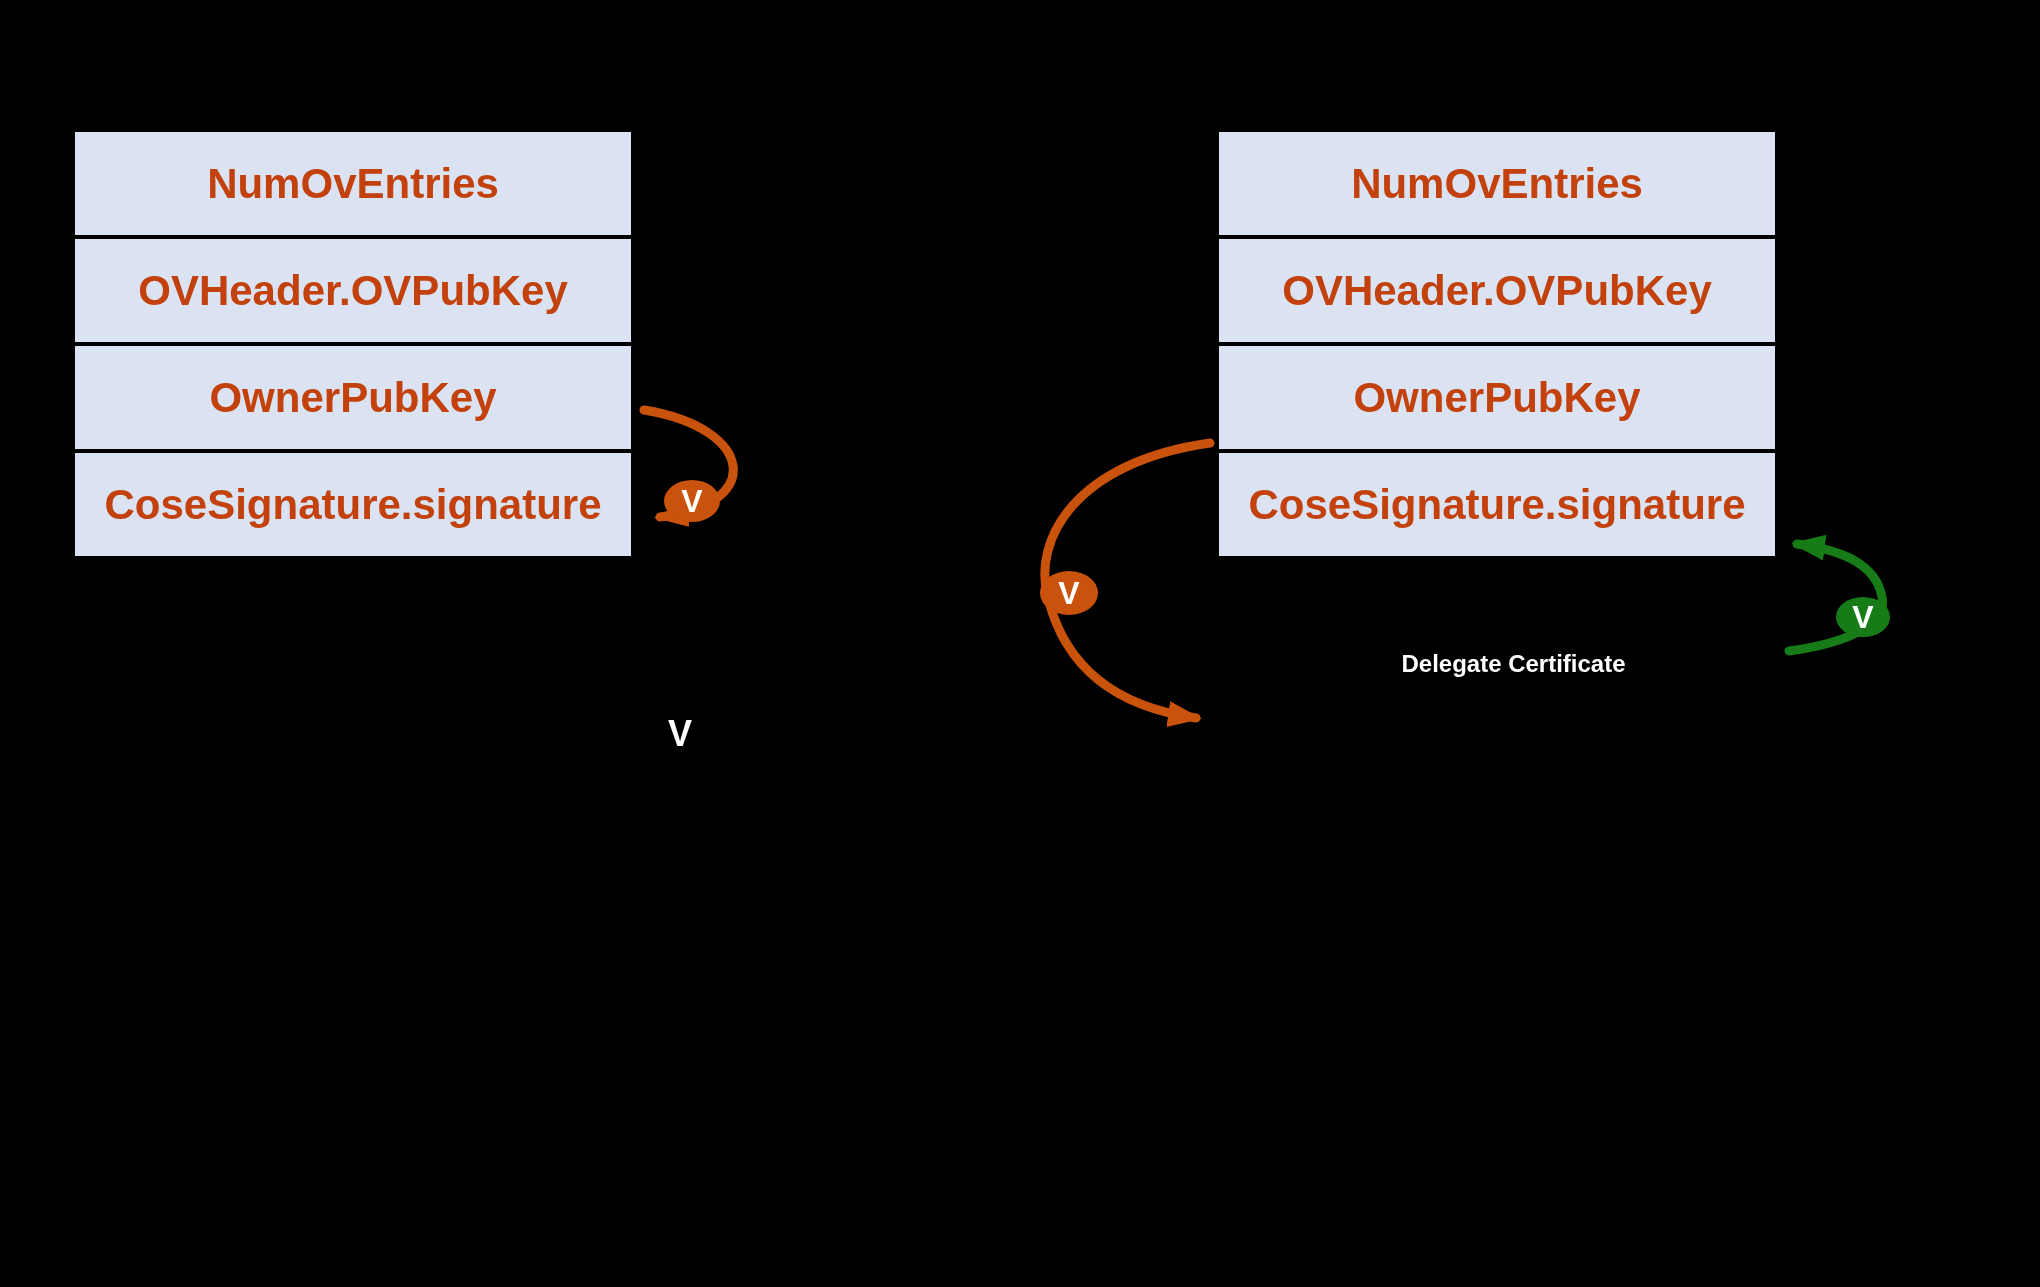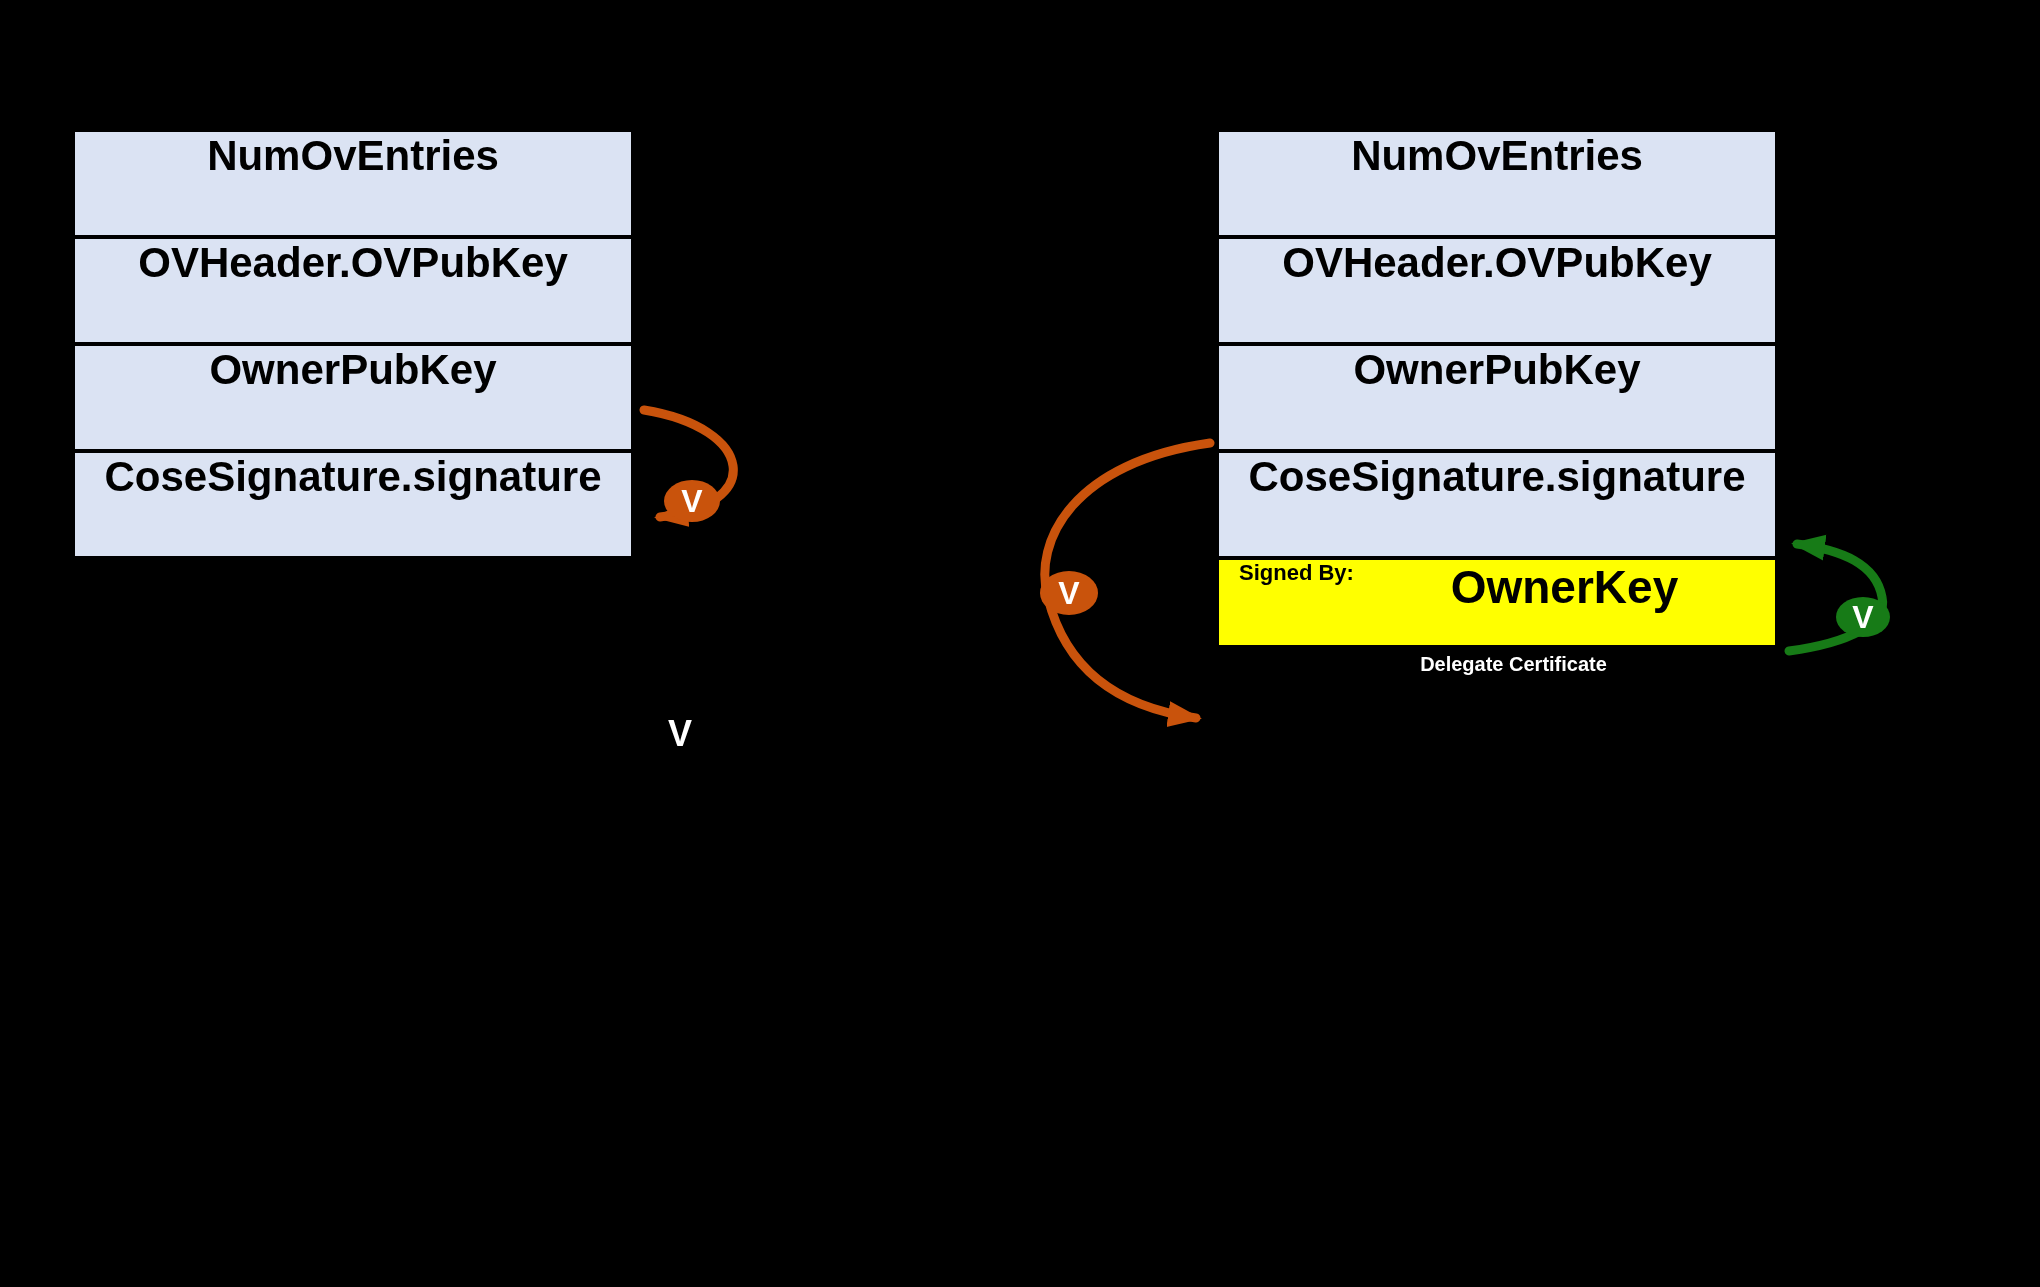"NumOvEntries" .row { align-items: flex-start -> center; color: #000000 -> #c2410c }
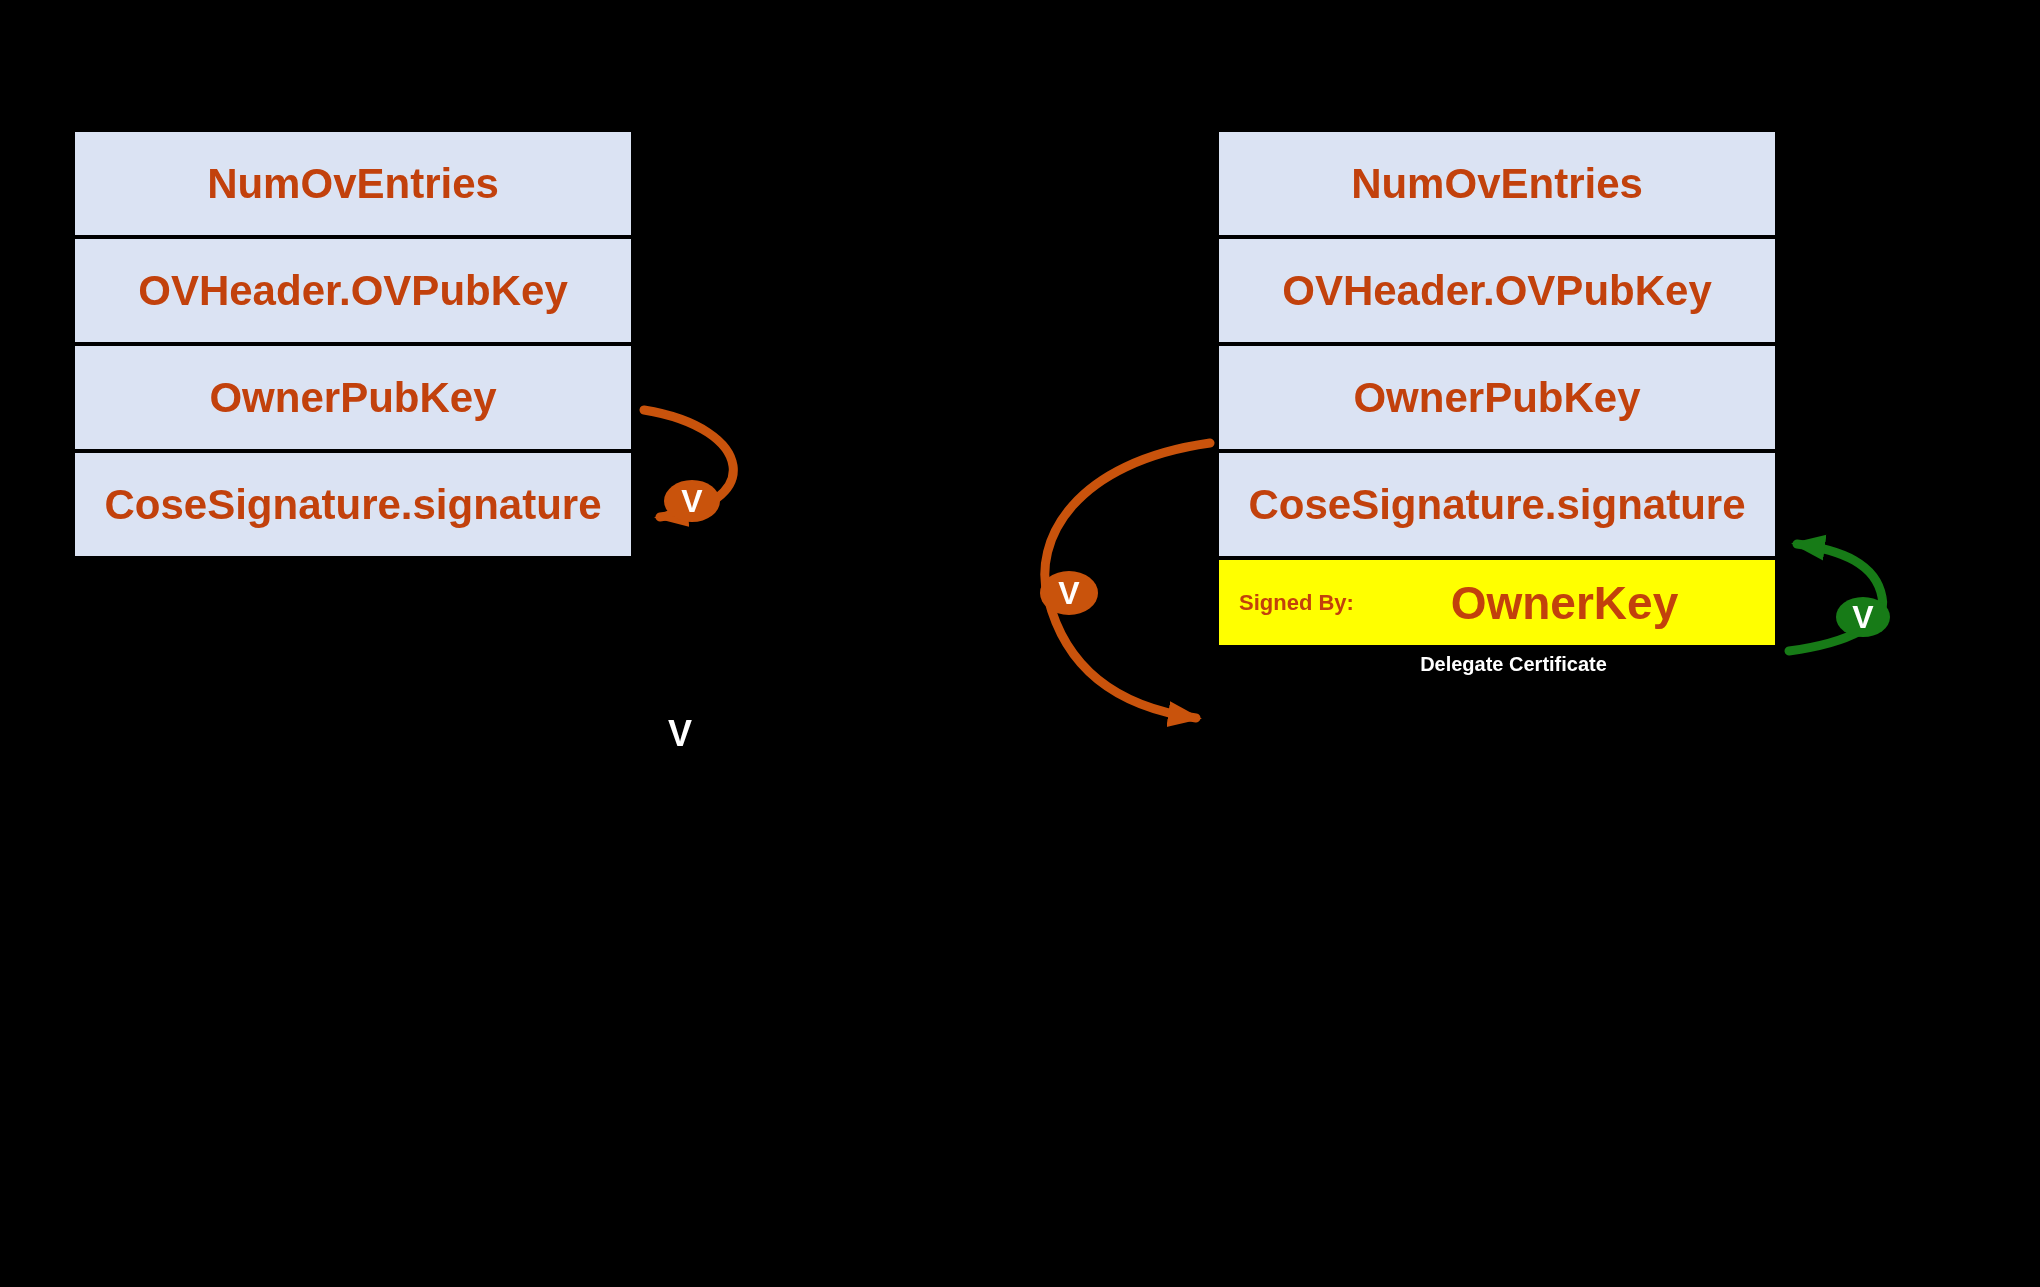"Signed By:" div.row { html: <div> <span>Signed By:</span> <span> <span>OwnerKey</span> </span> </div> -> none }
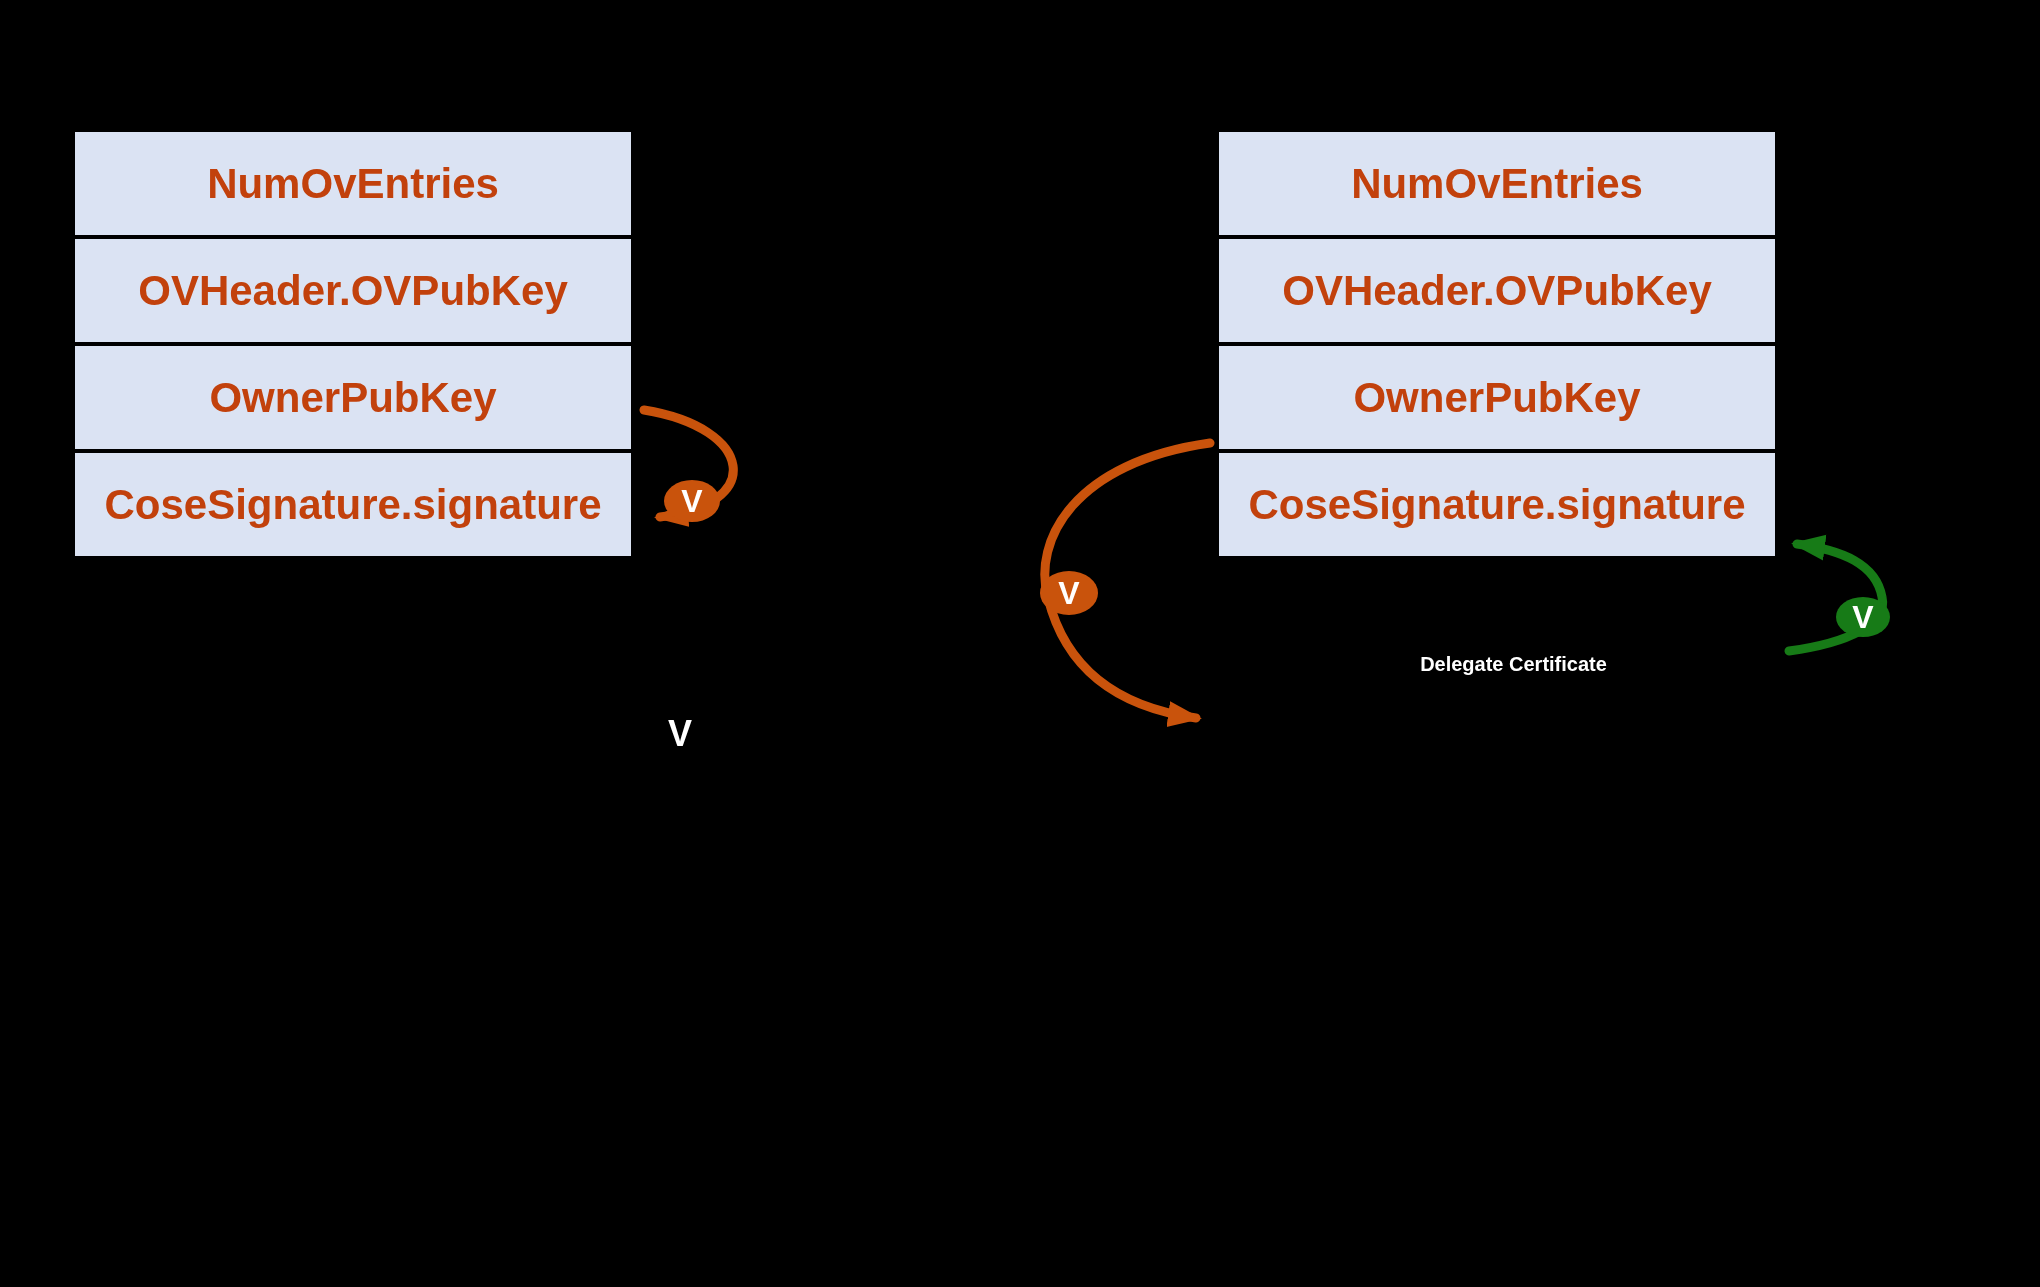"Delegate Certificate" .ribbon span { font-size: 20px -> 24px }
